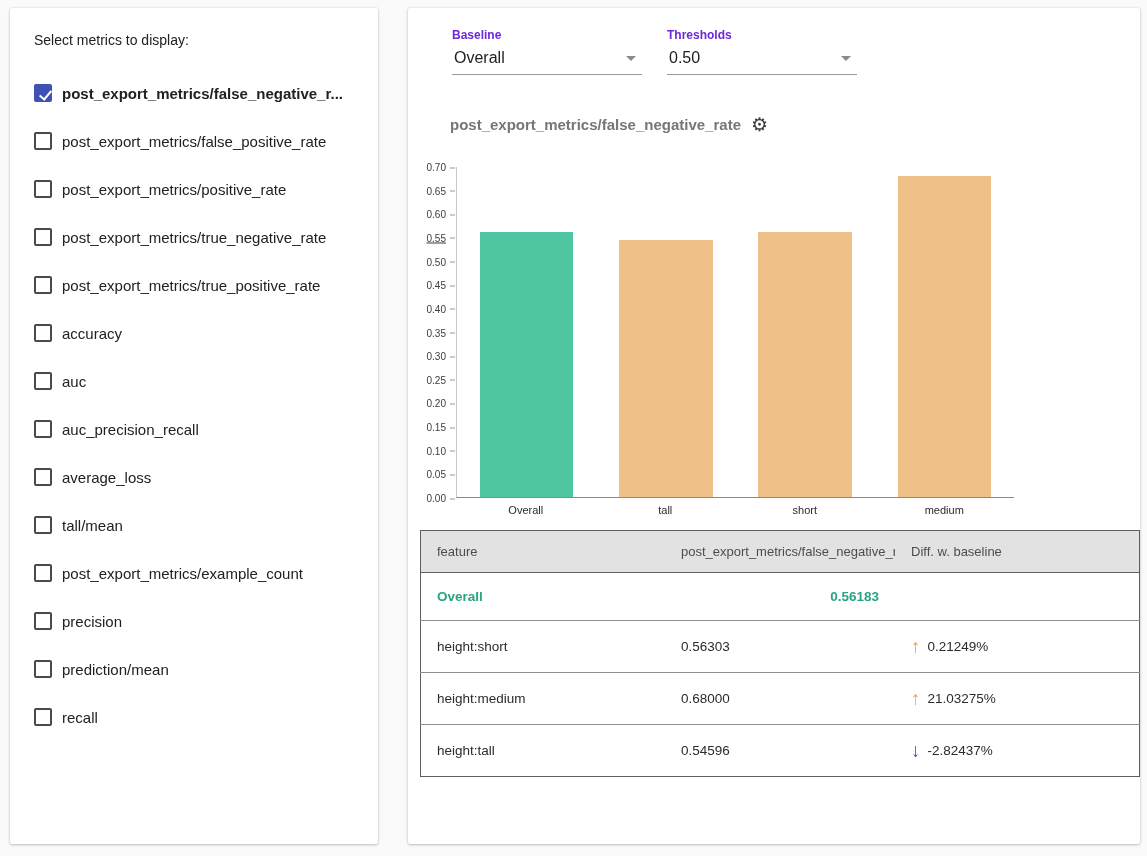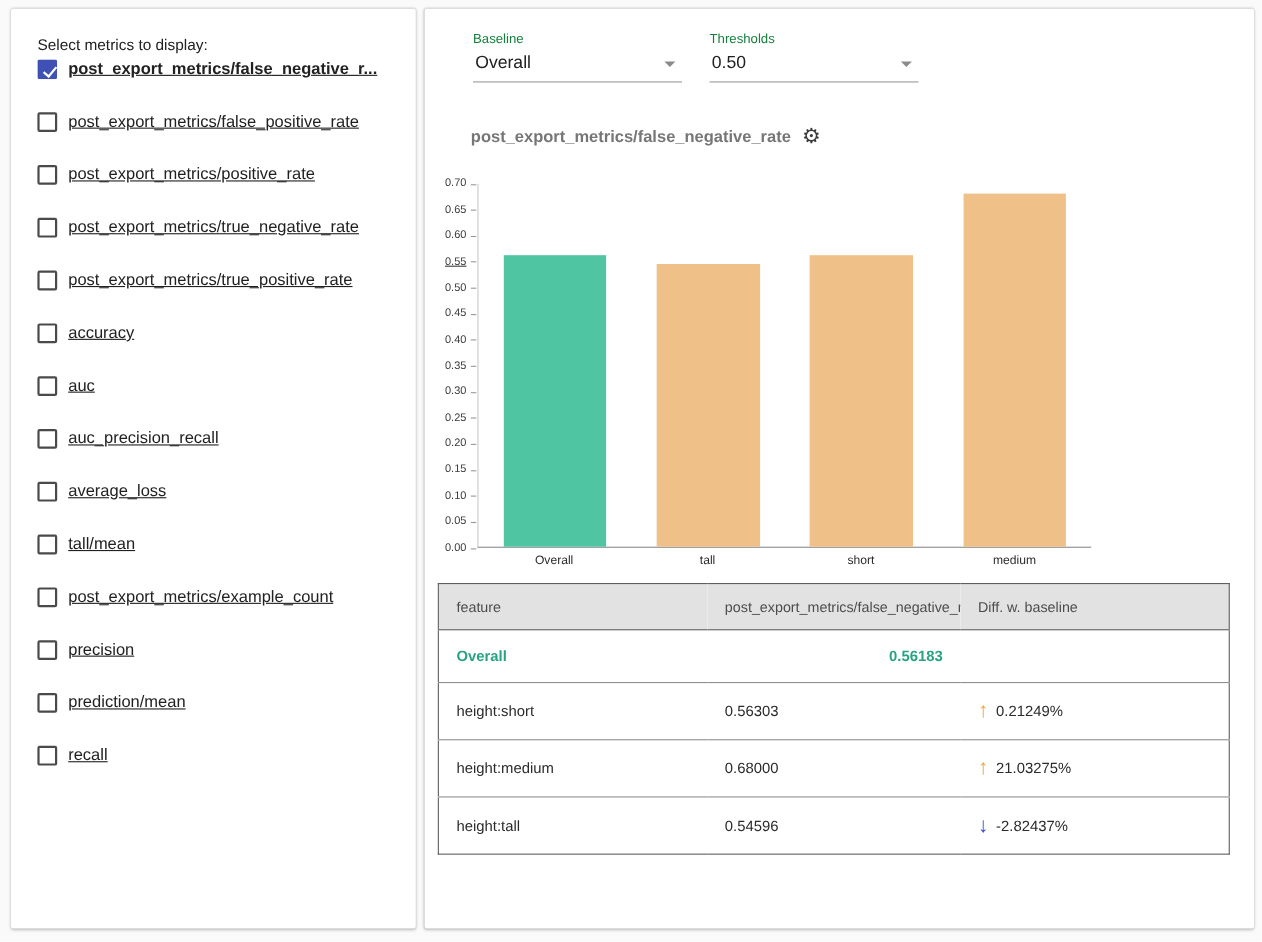"Select metrics to display:" .page { gap: 8px -> 30px }
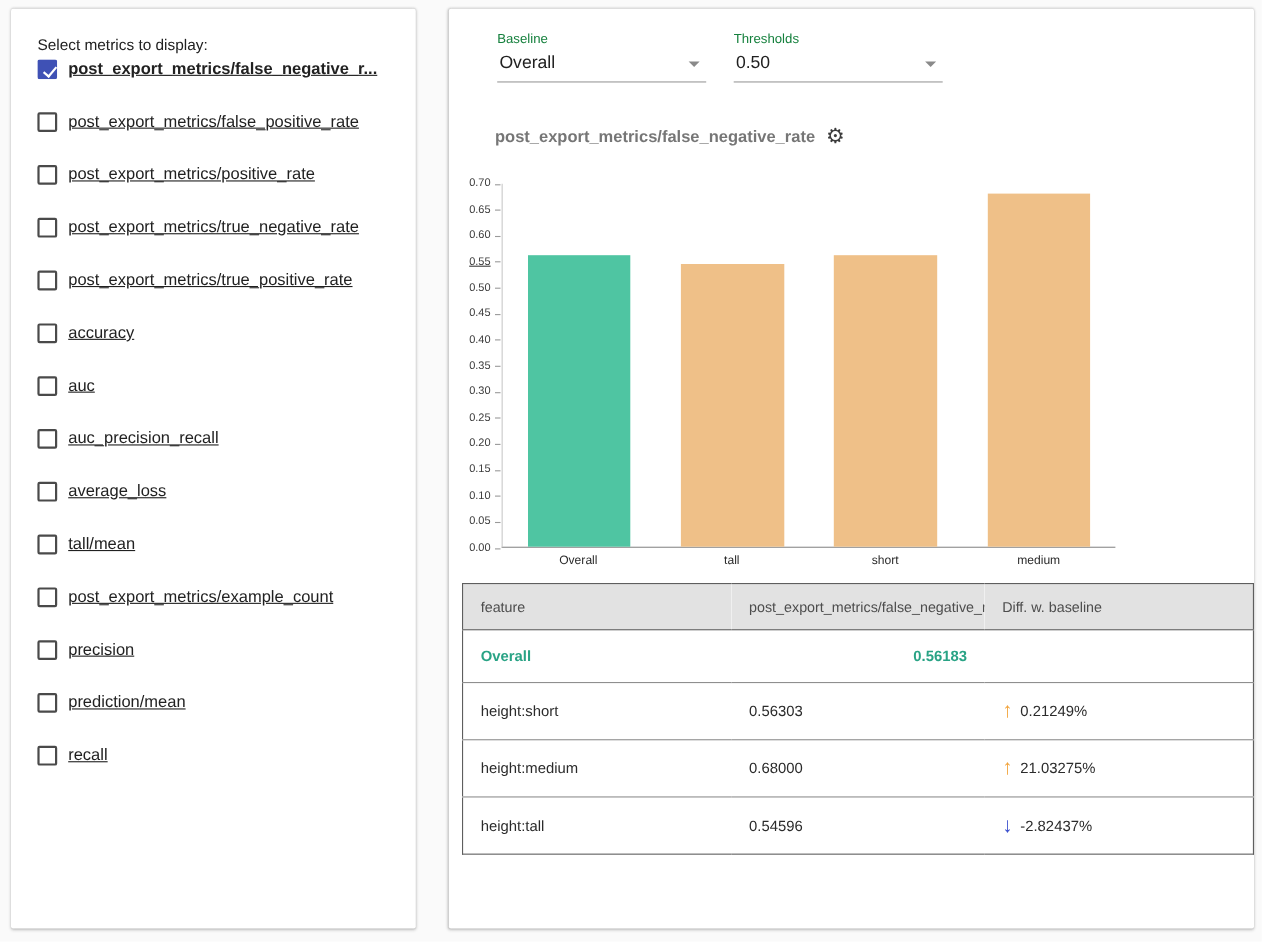"Baseline" .select-label { color: #15803d -> #6d28d9; font-weight: none -> bold }
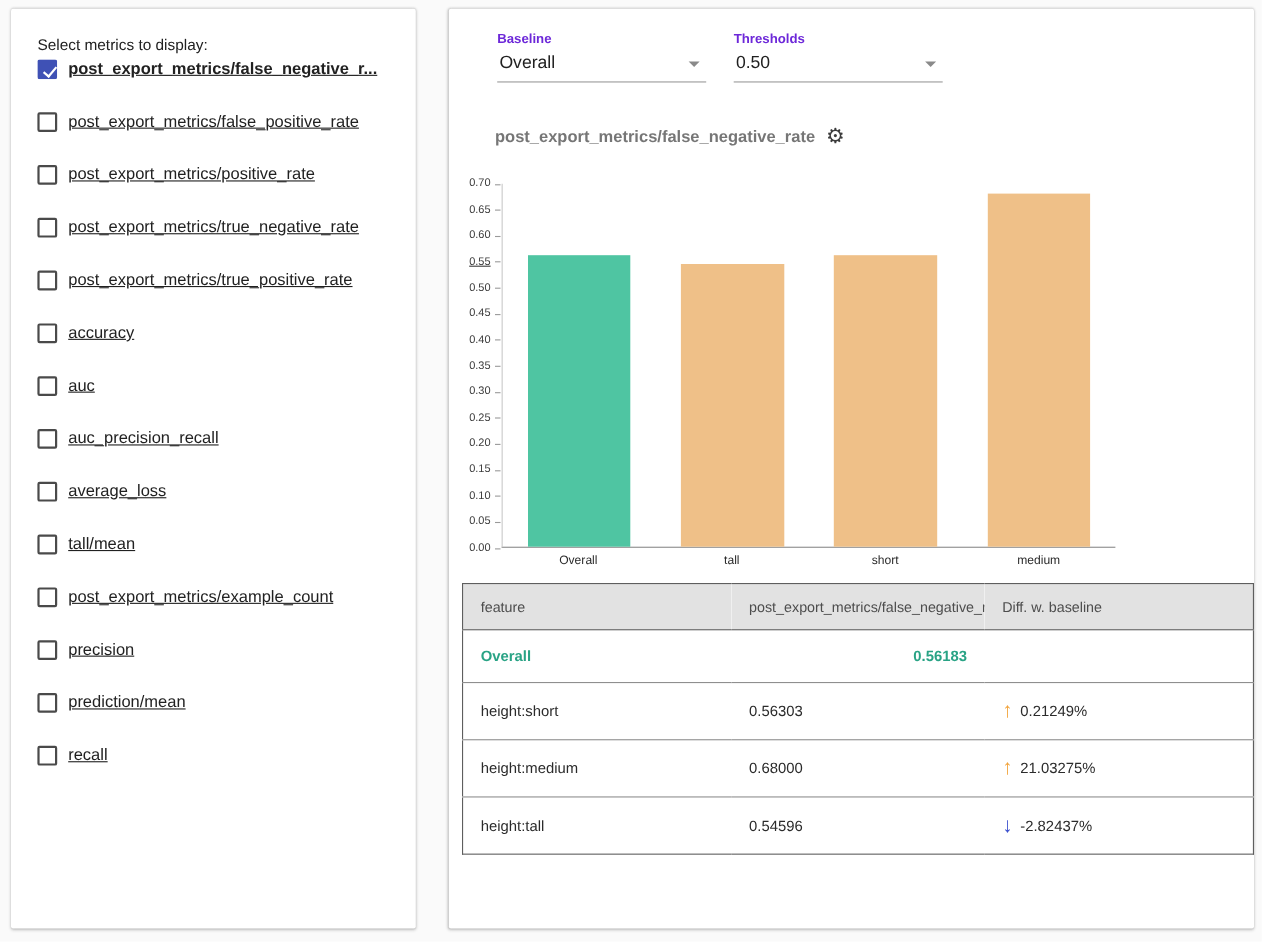"post_export_metrics/false_negative_r..." .metric-item { align-items: flex-start -> flex-end; text-decoration: underline -> none }
